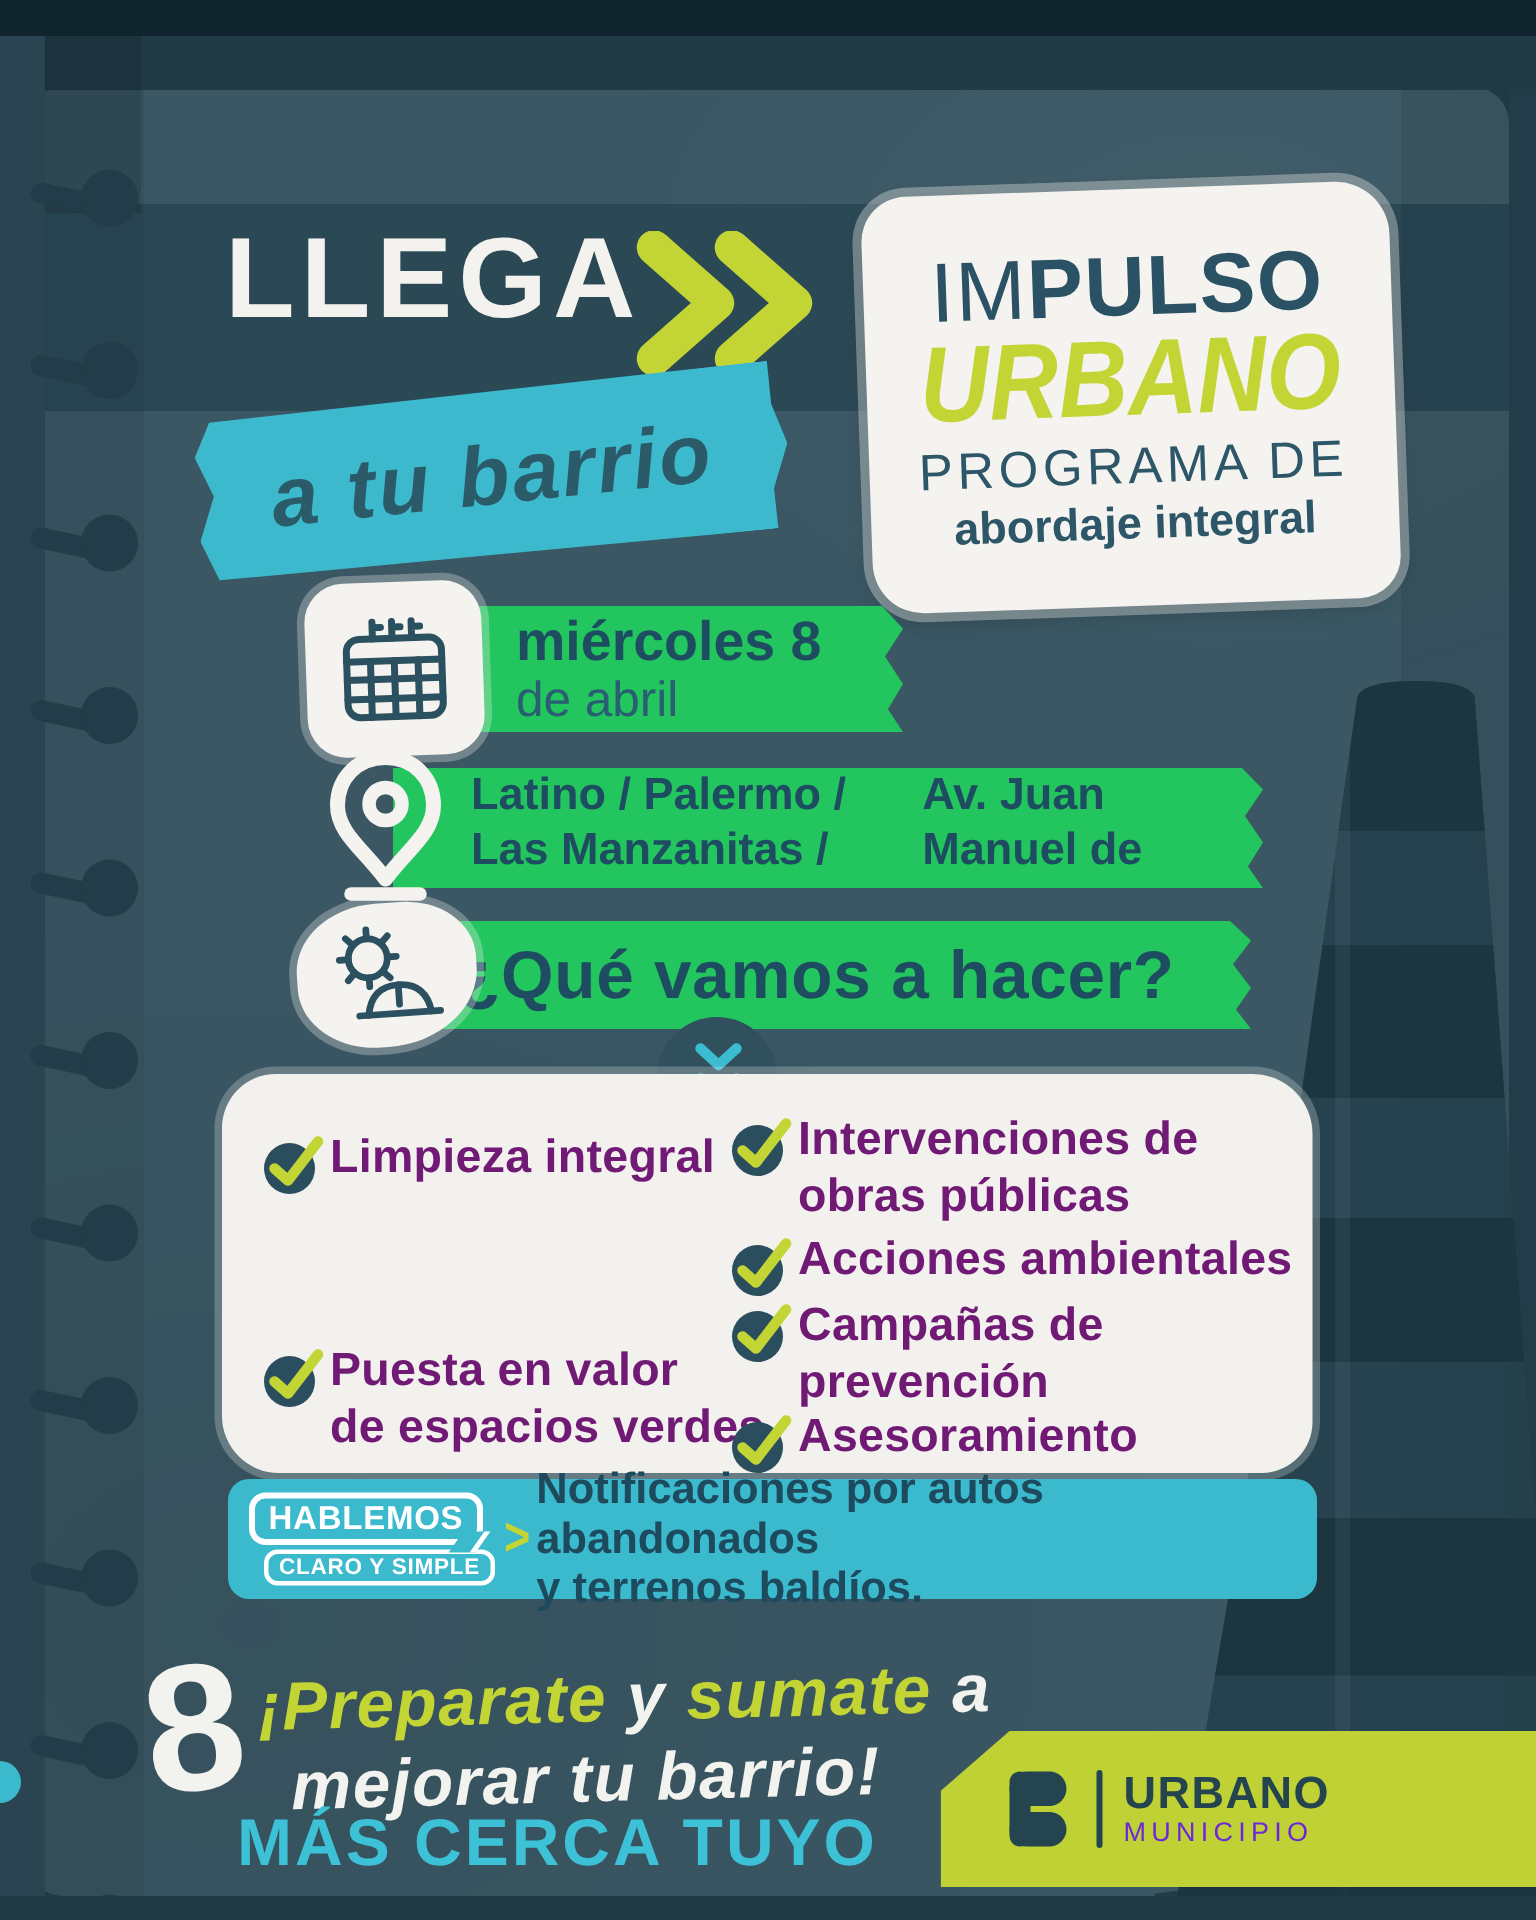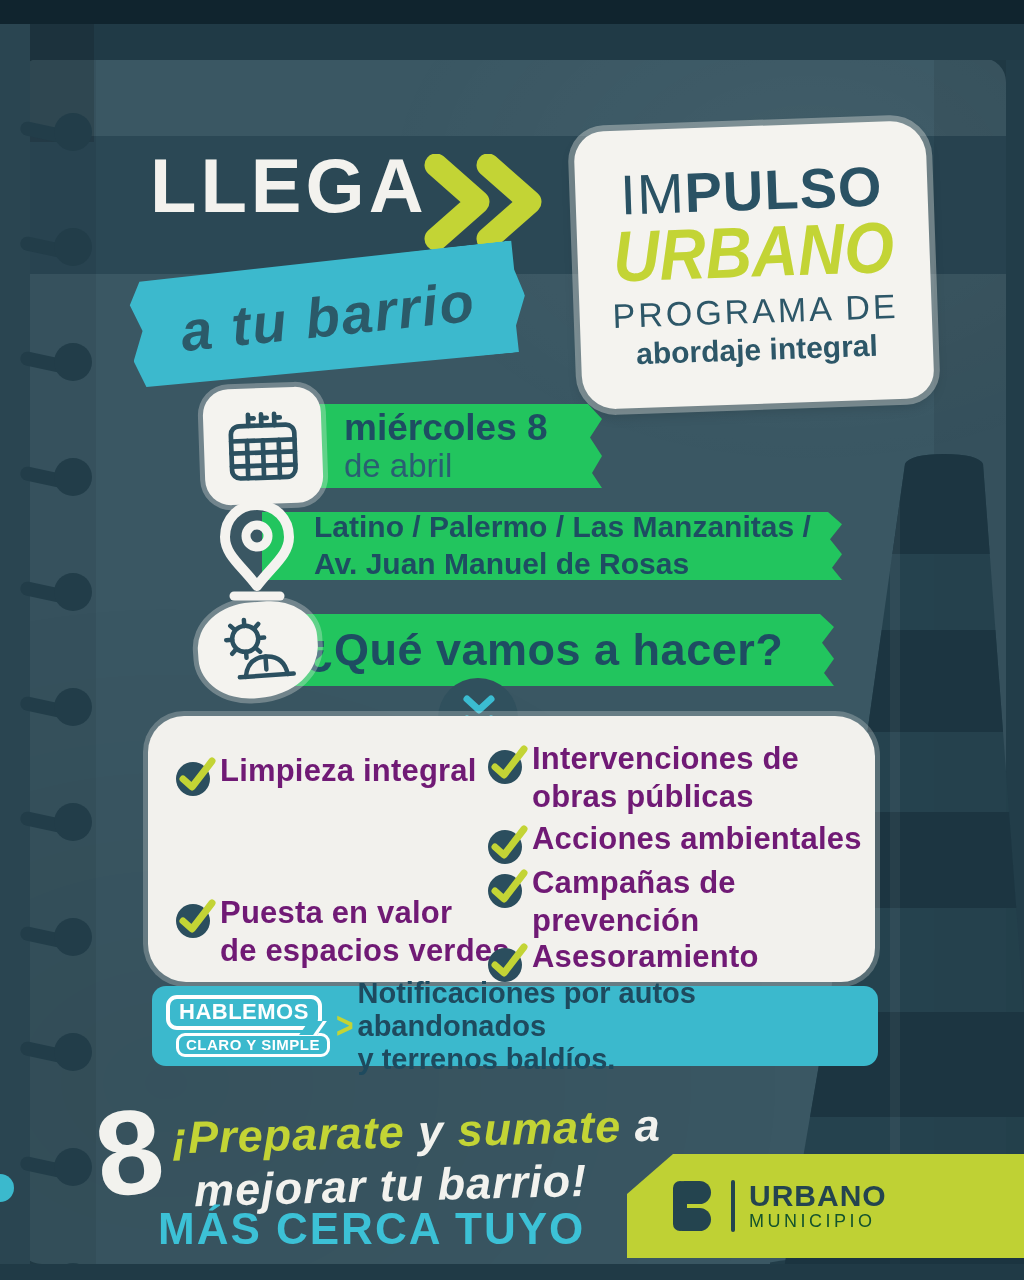"Latino / Palermo / Las" .loc-banner { flex-direction: column -> row; height: 68px -> 80px }
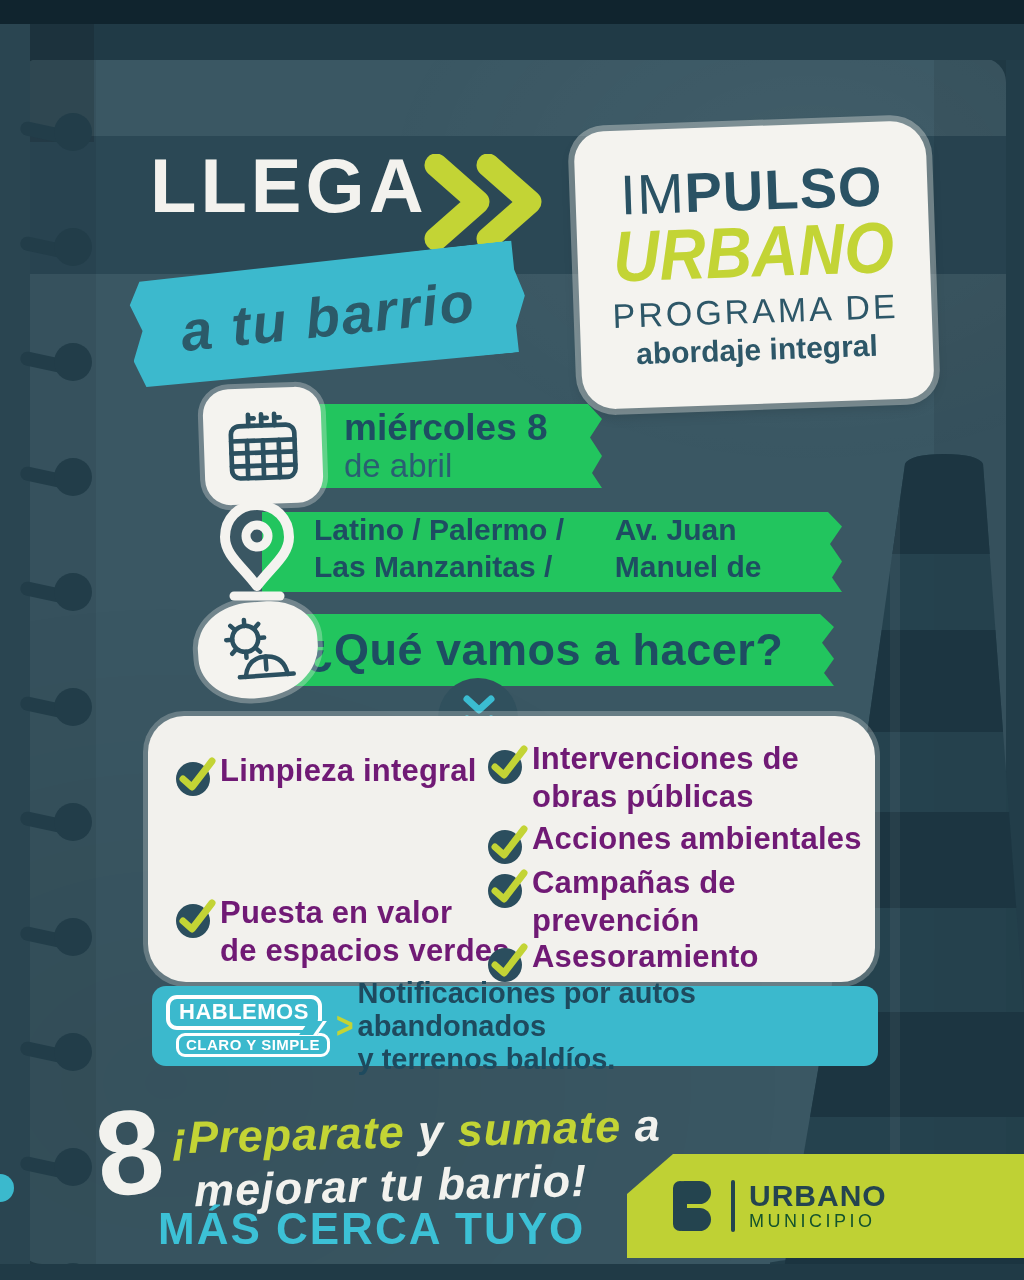"MUNICIPIO" .bol-sub { color: #14532d -> #6d28d9 }
